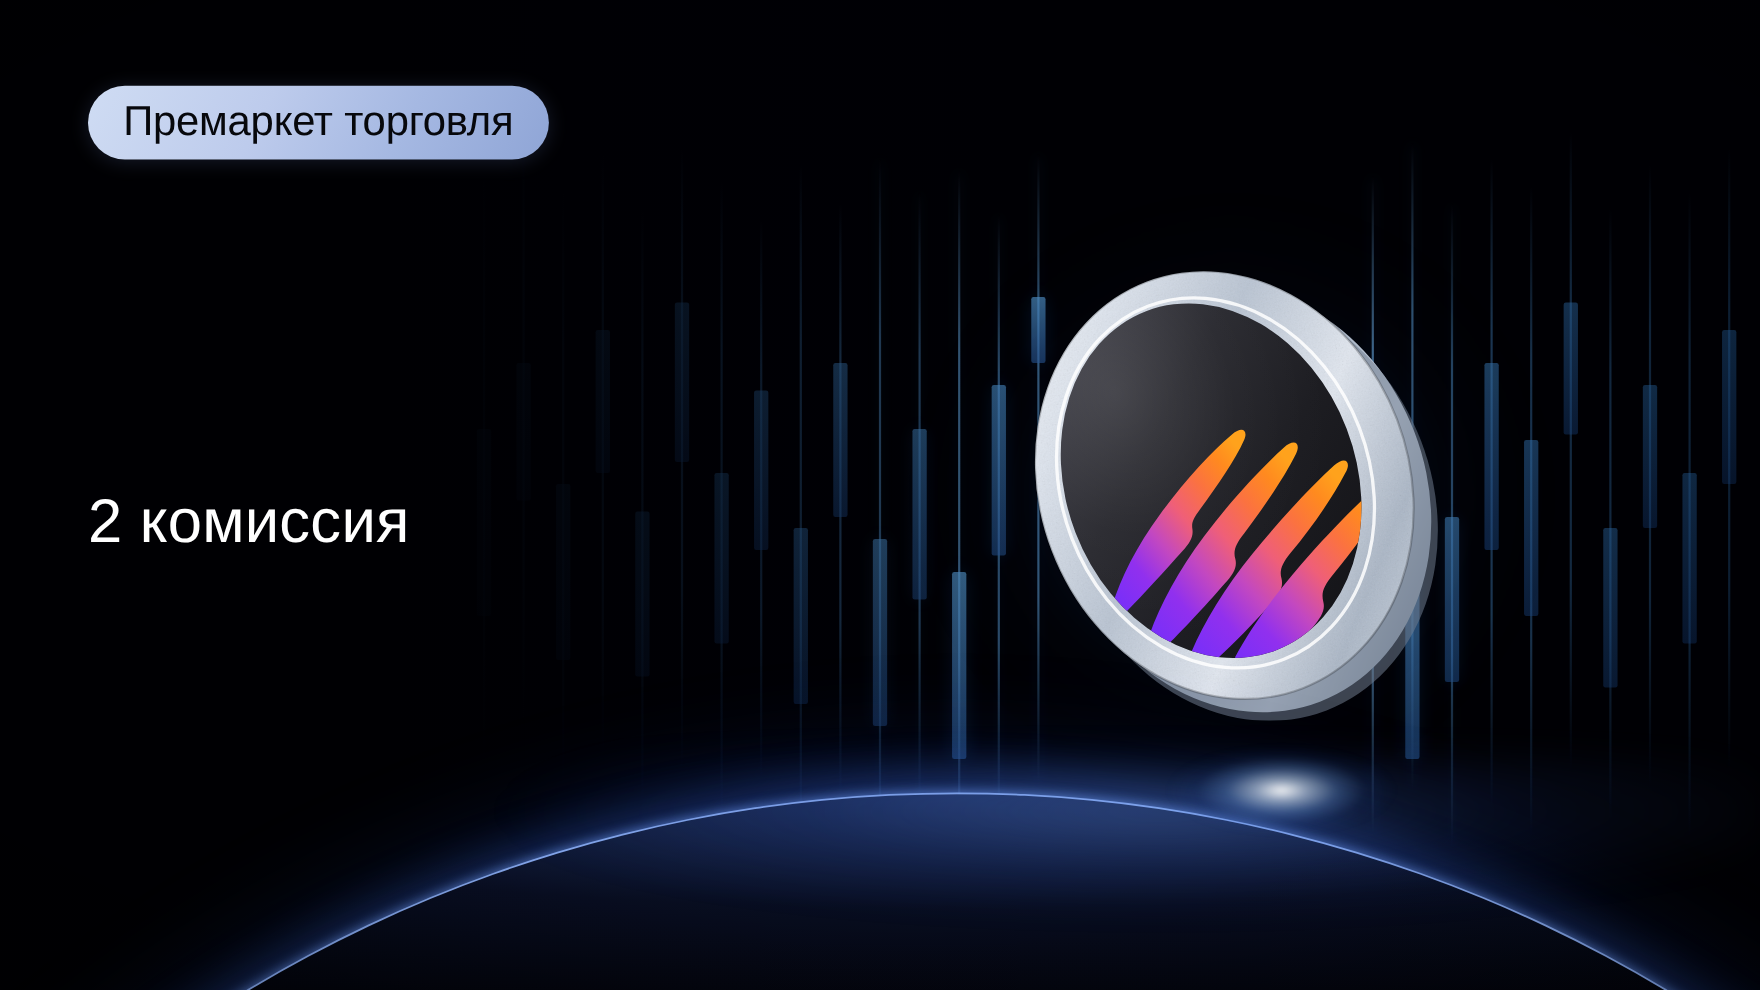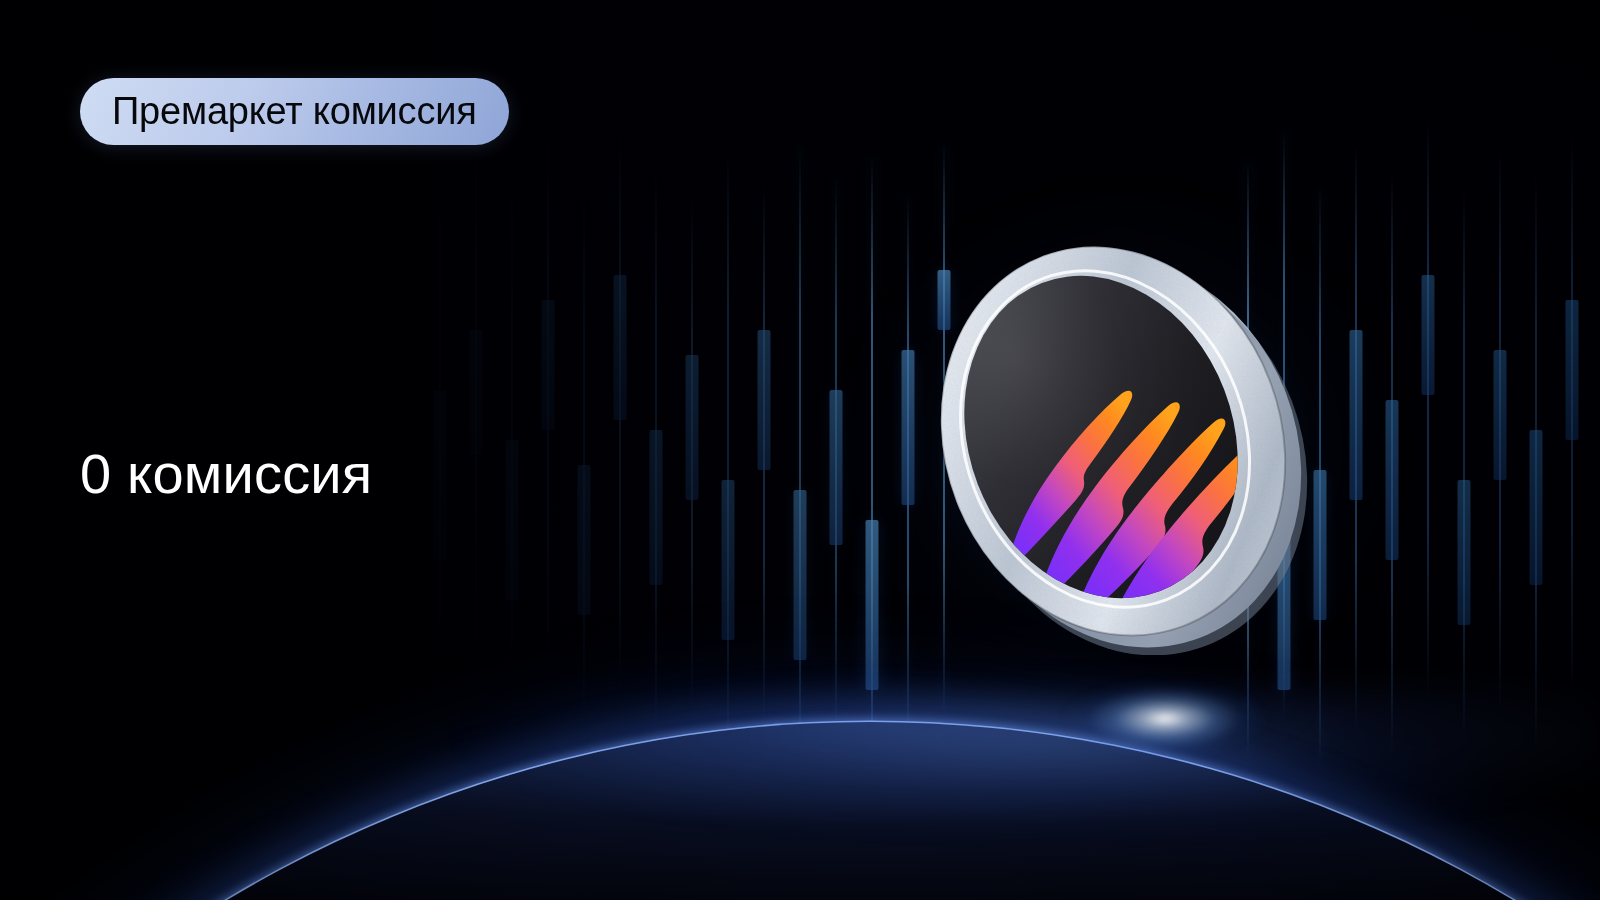"Премаркет комиссия" span { text: комиссия -> торговля }
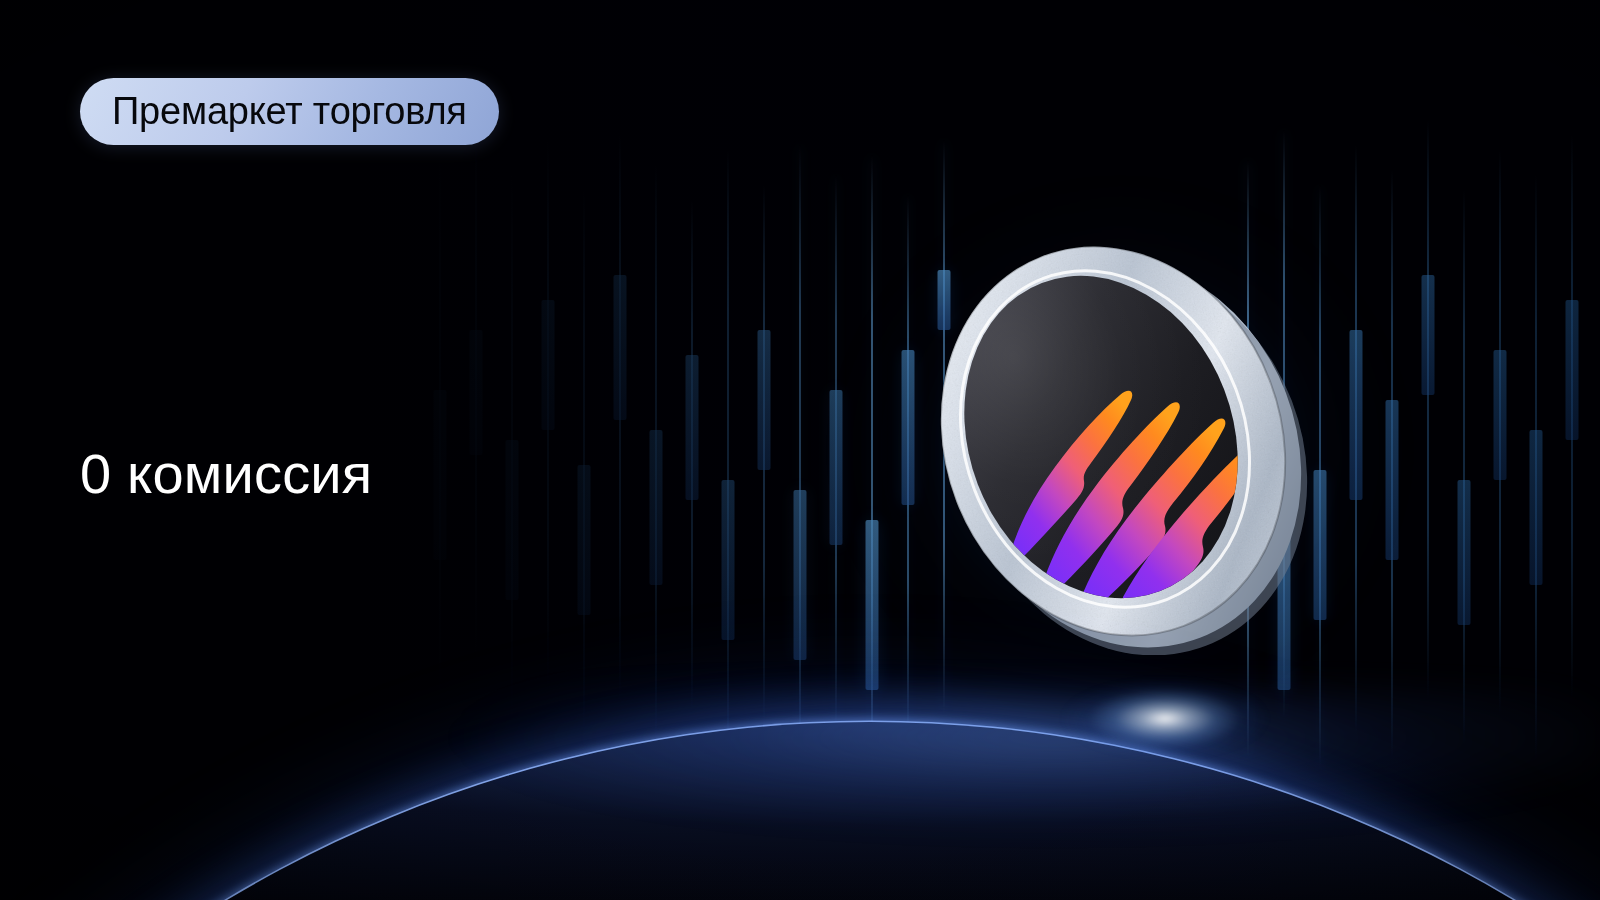"0 комиссия" div { text: 0 -> 2 }
